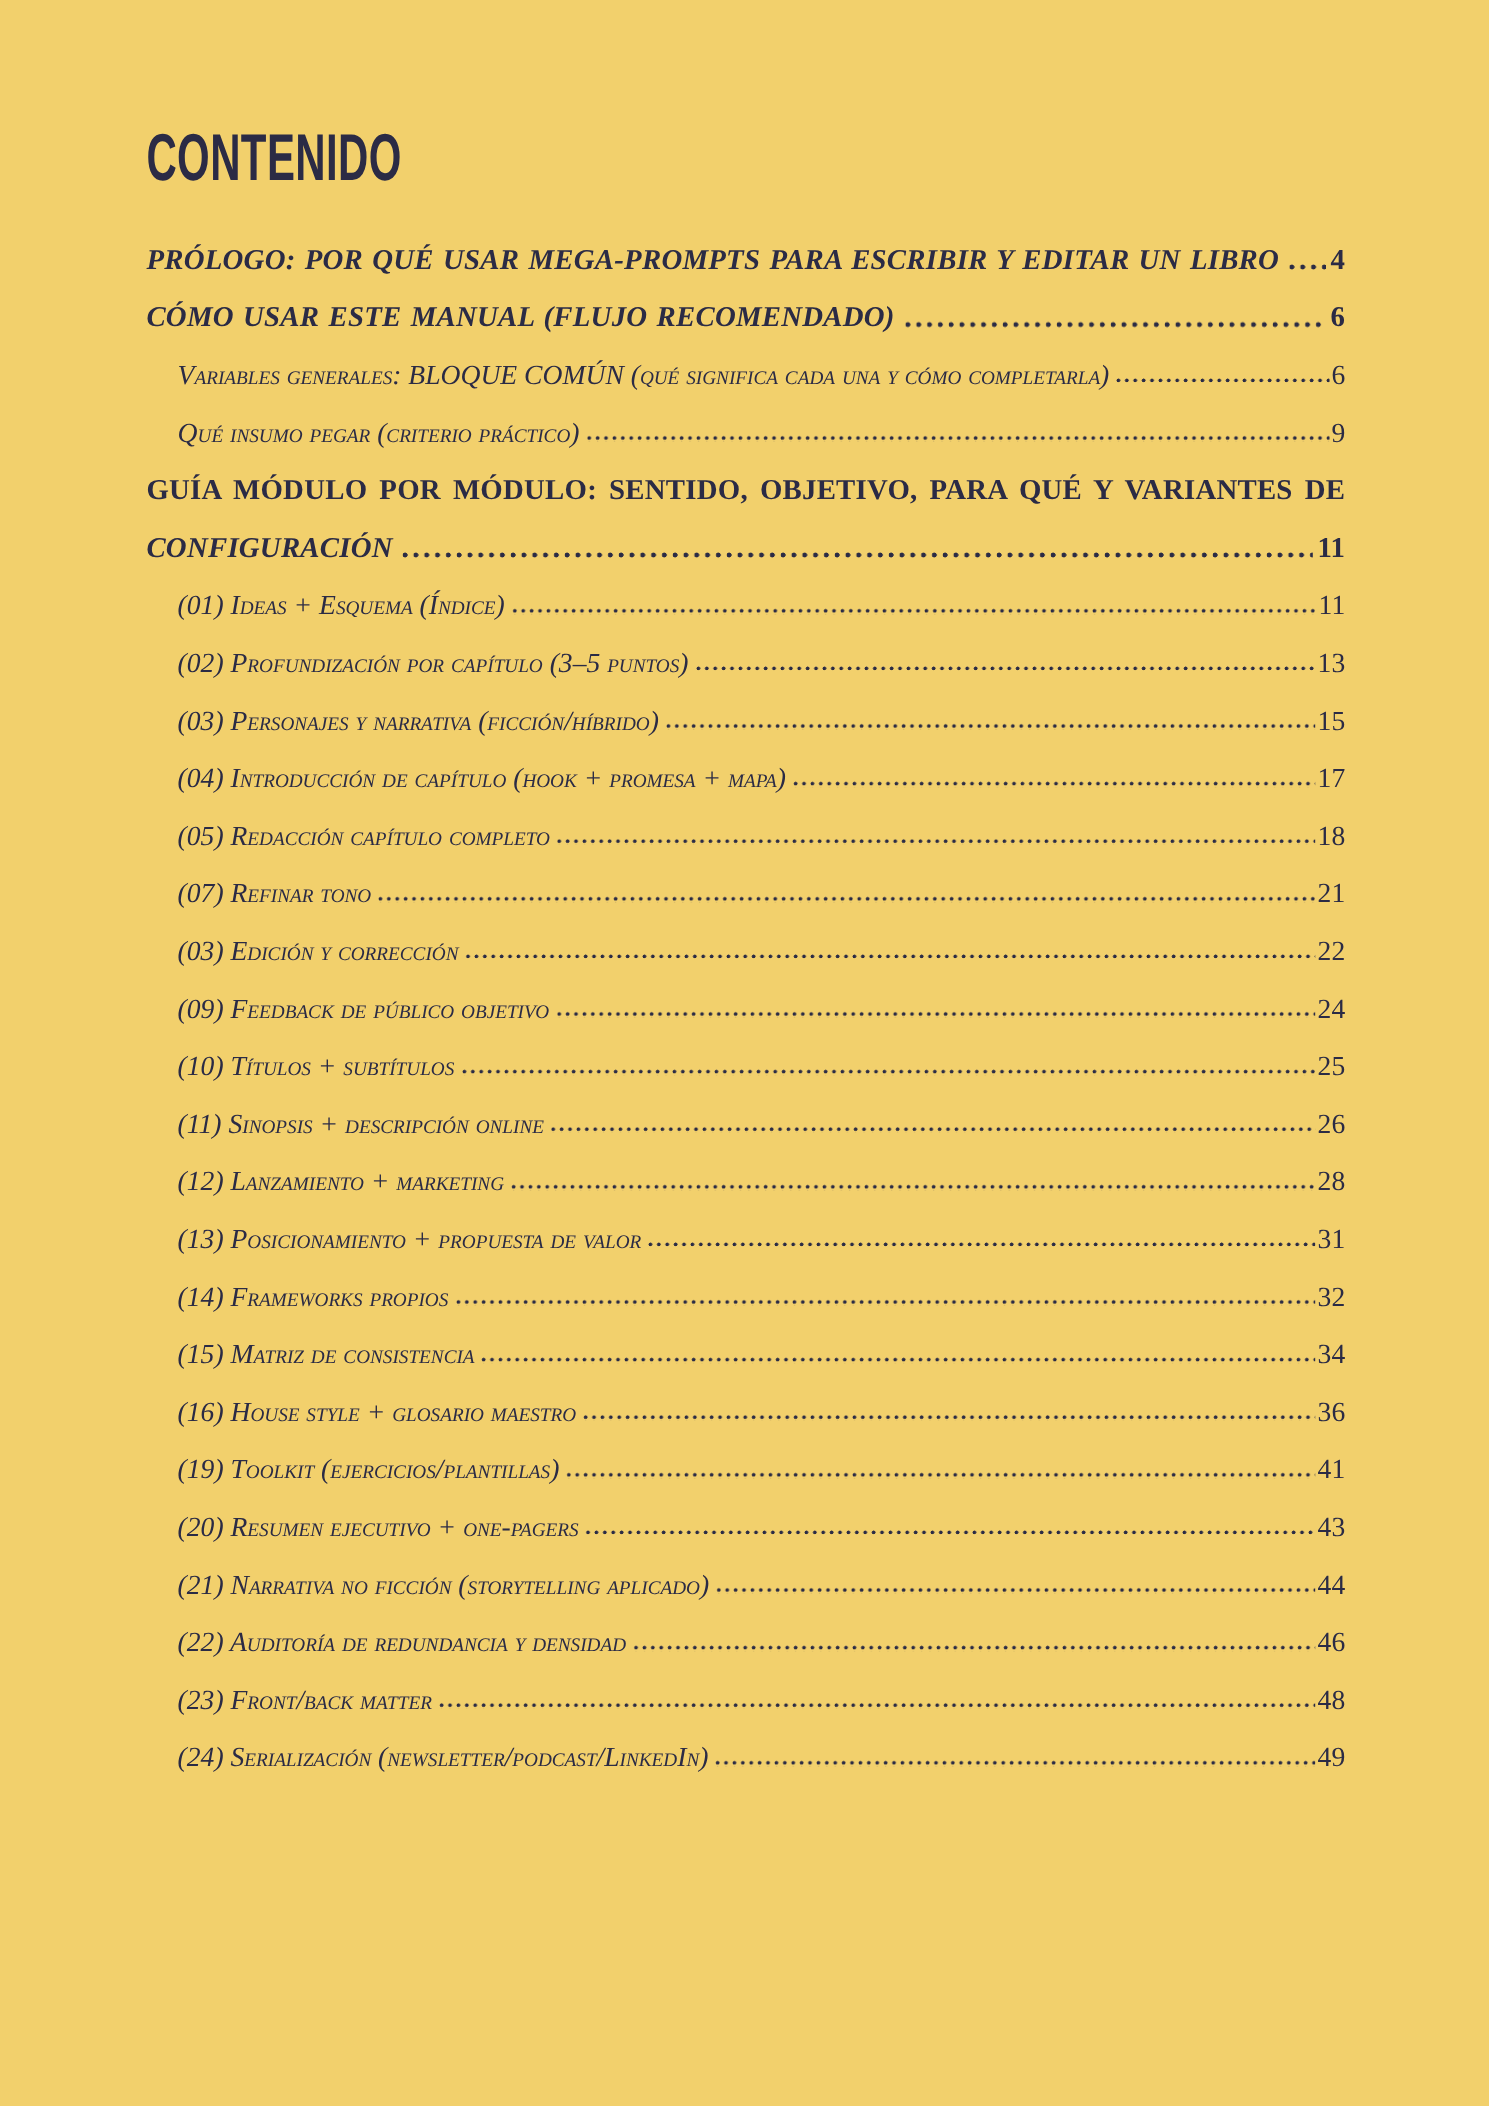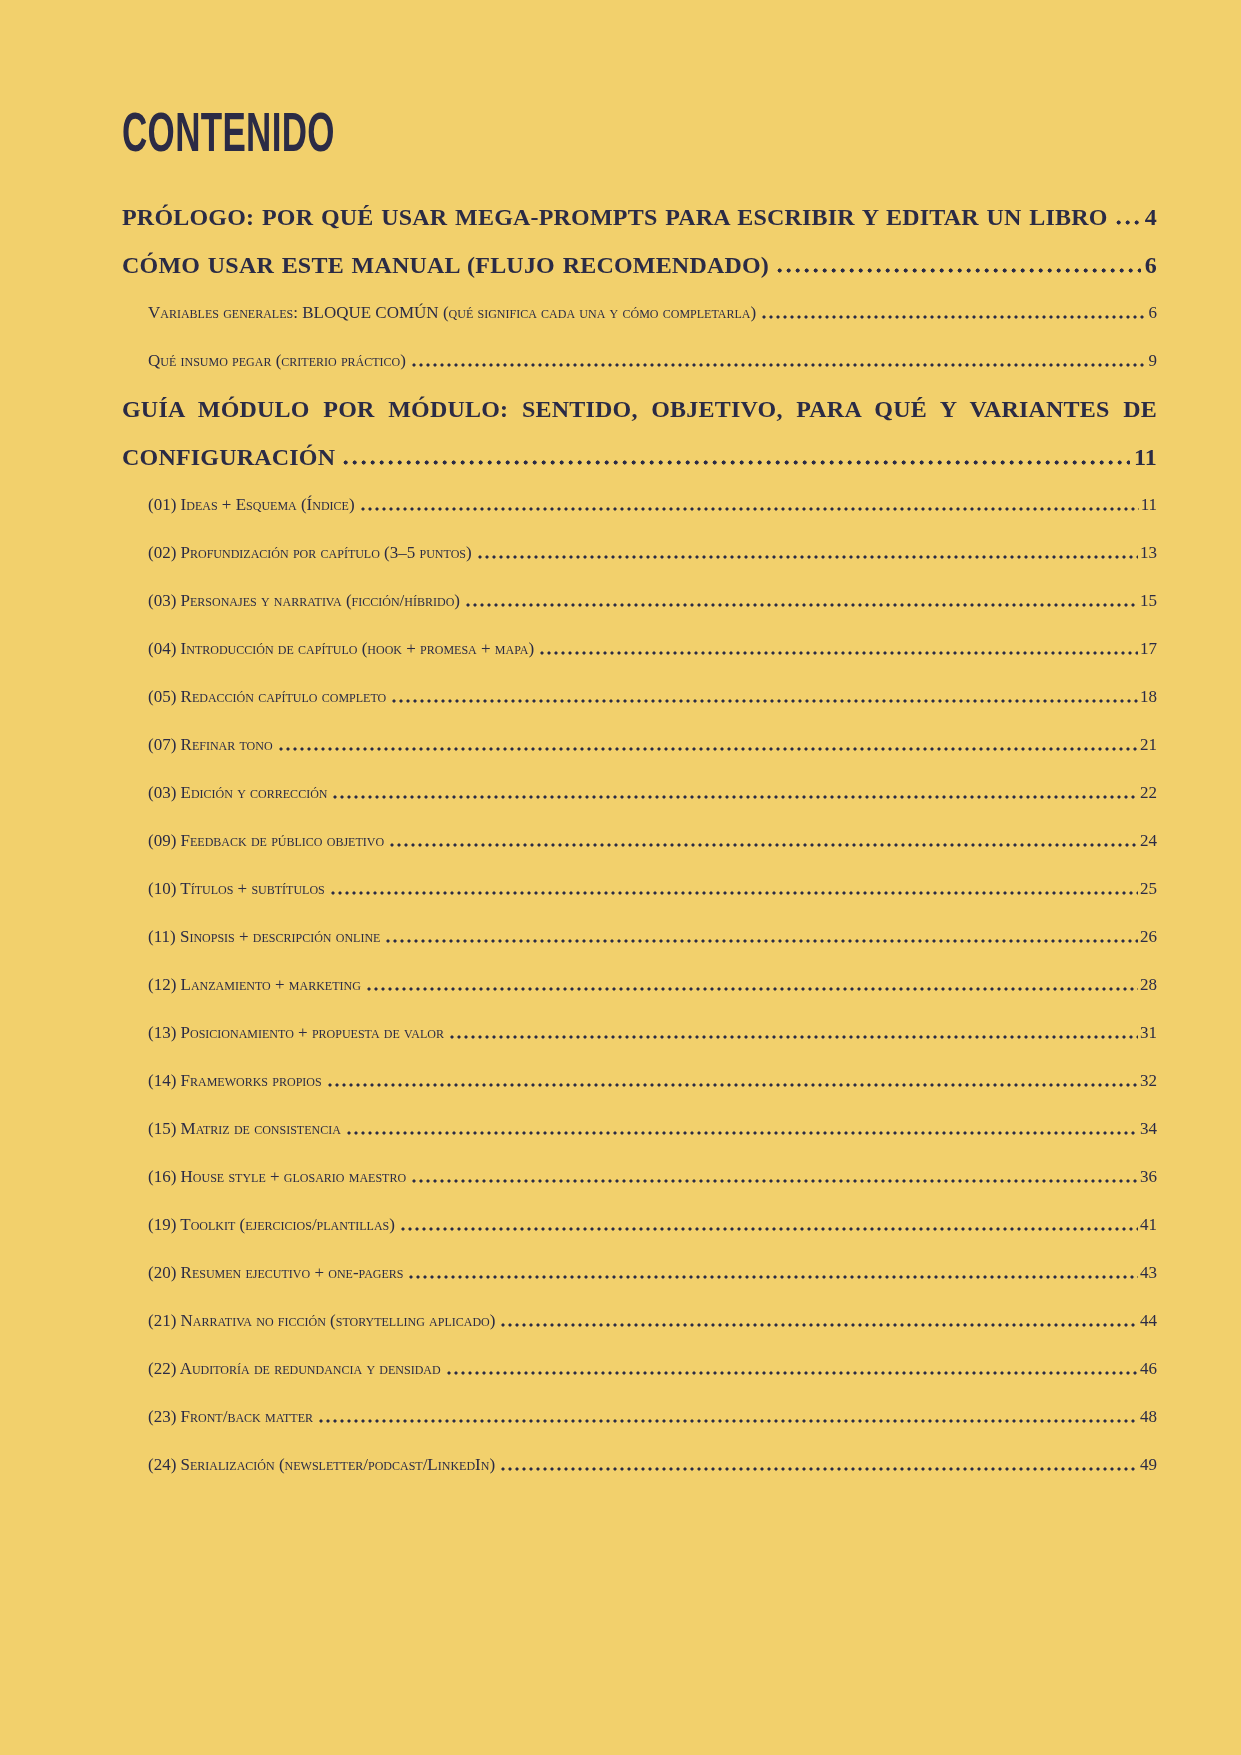"CONTENIDO" .page { padding: 106px 84px 0 122px -> 106px 120px 0 122px }
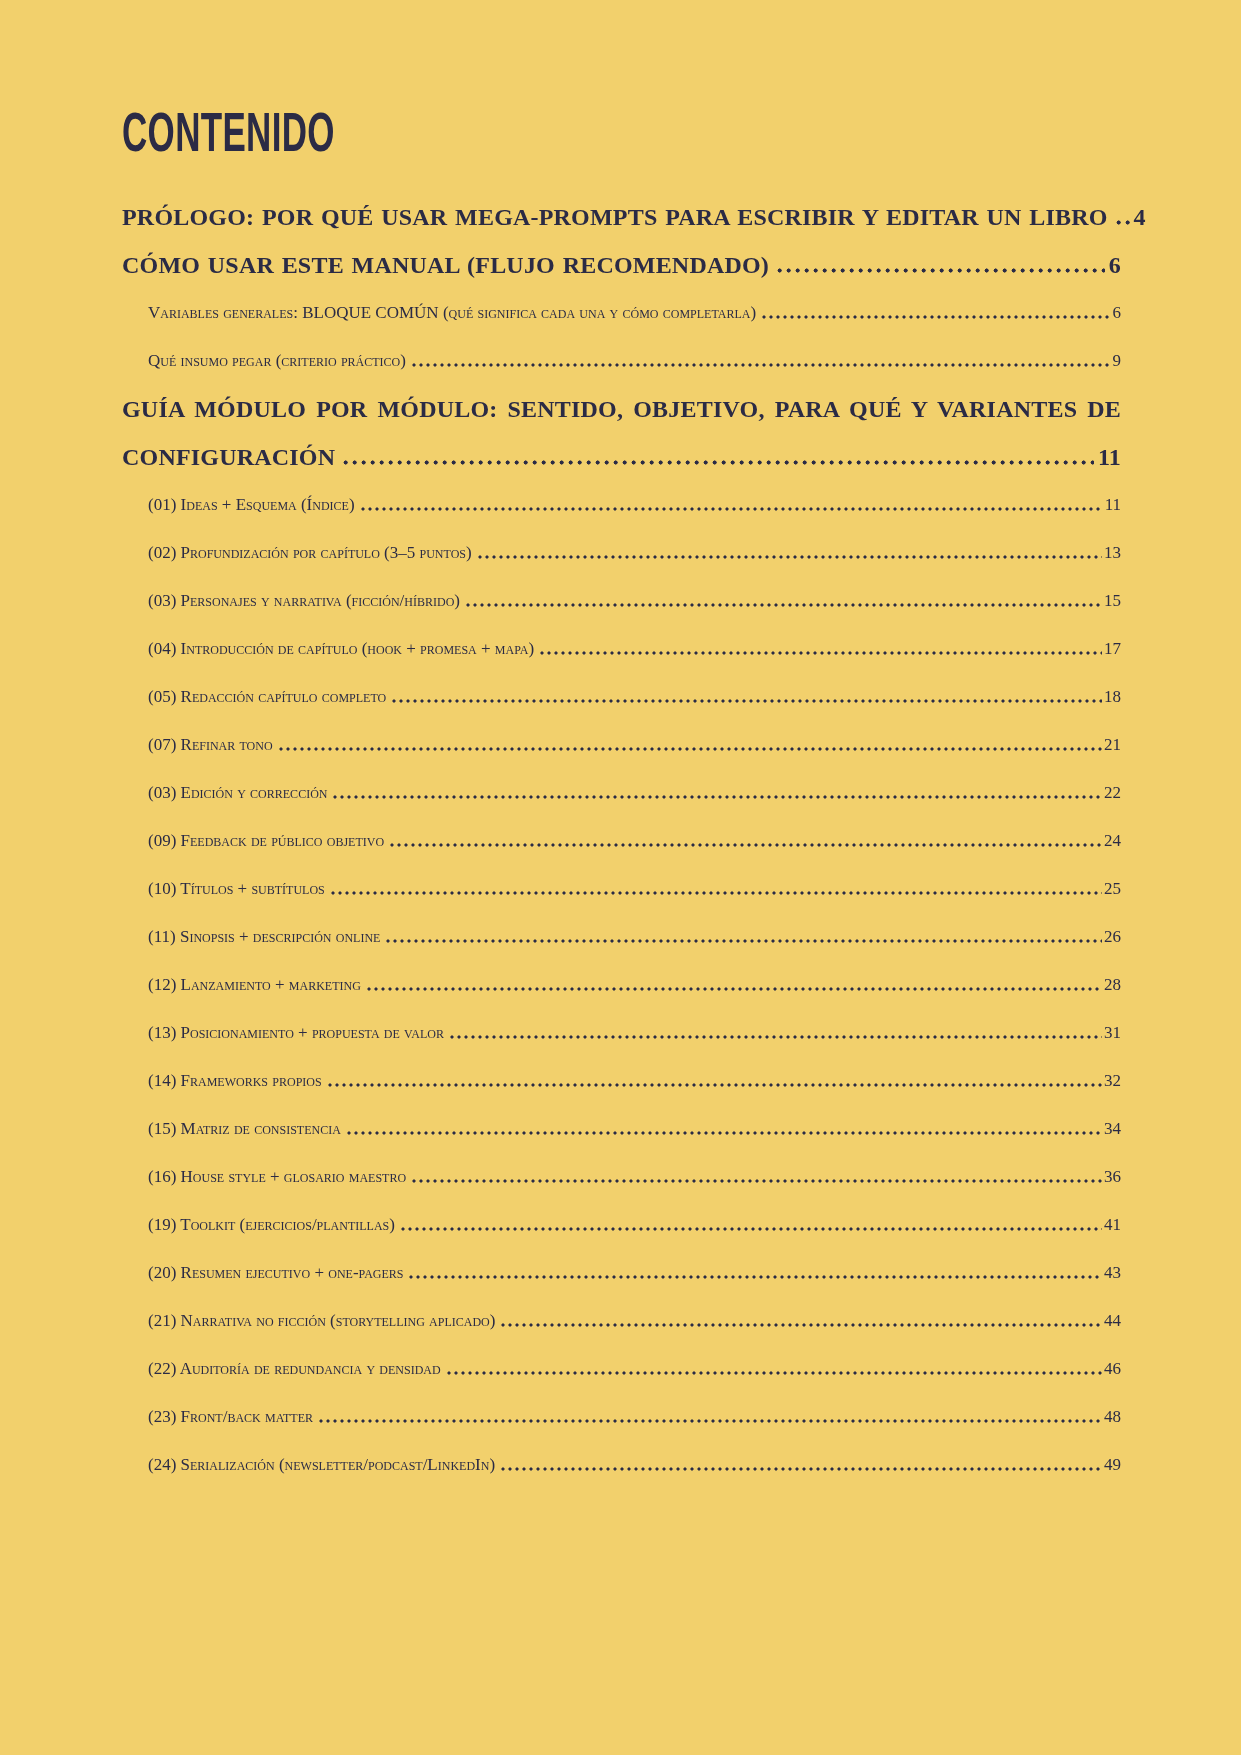"PRÓLOGO: POR QUÉ USAR MEGA-PROMPTS" .label { font-style: none -> italic }
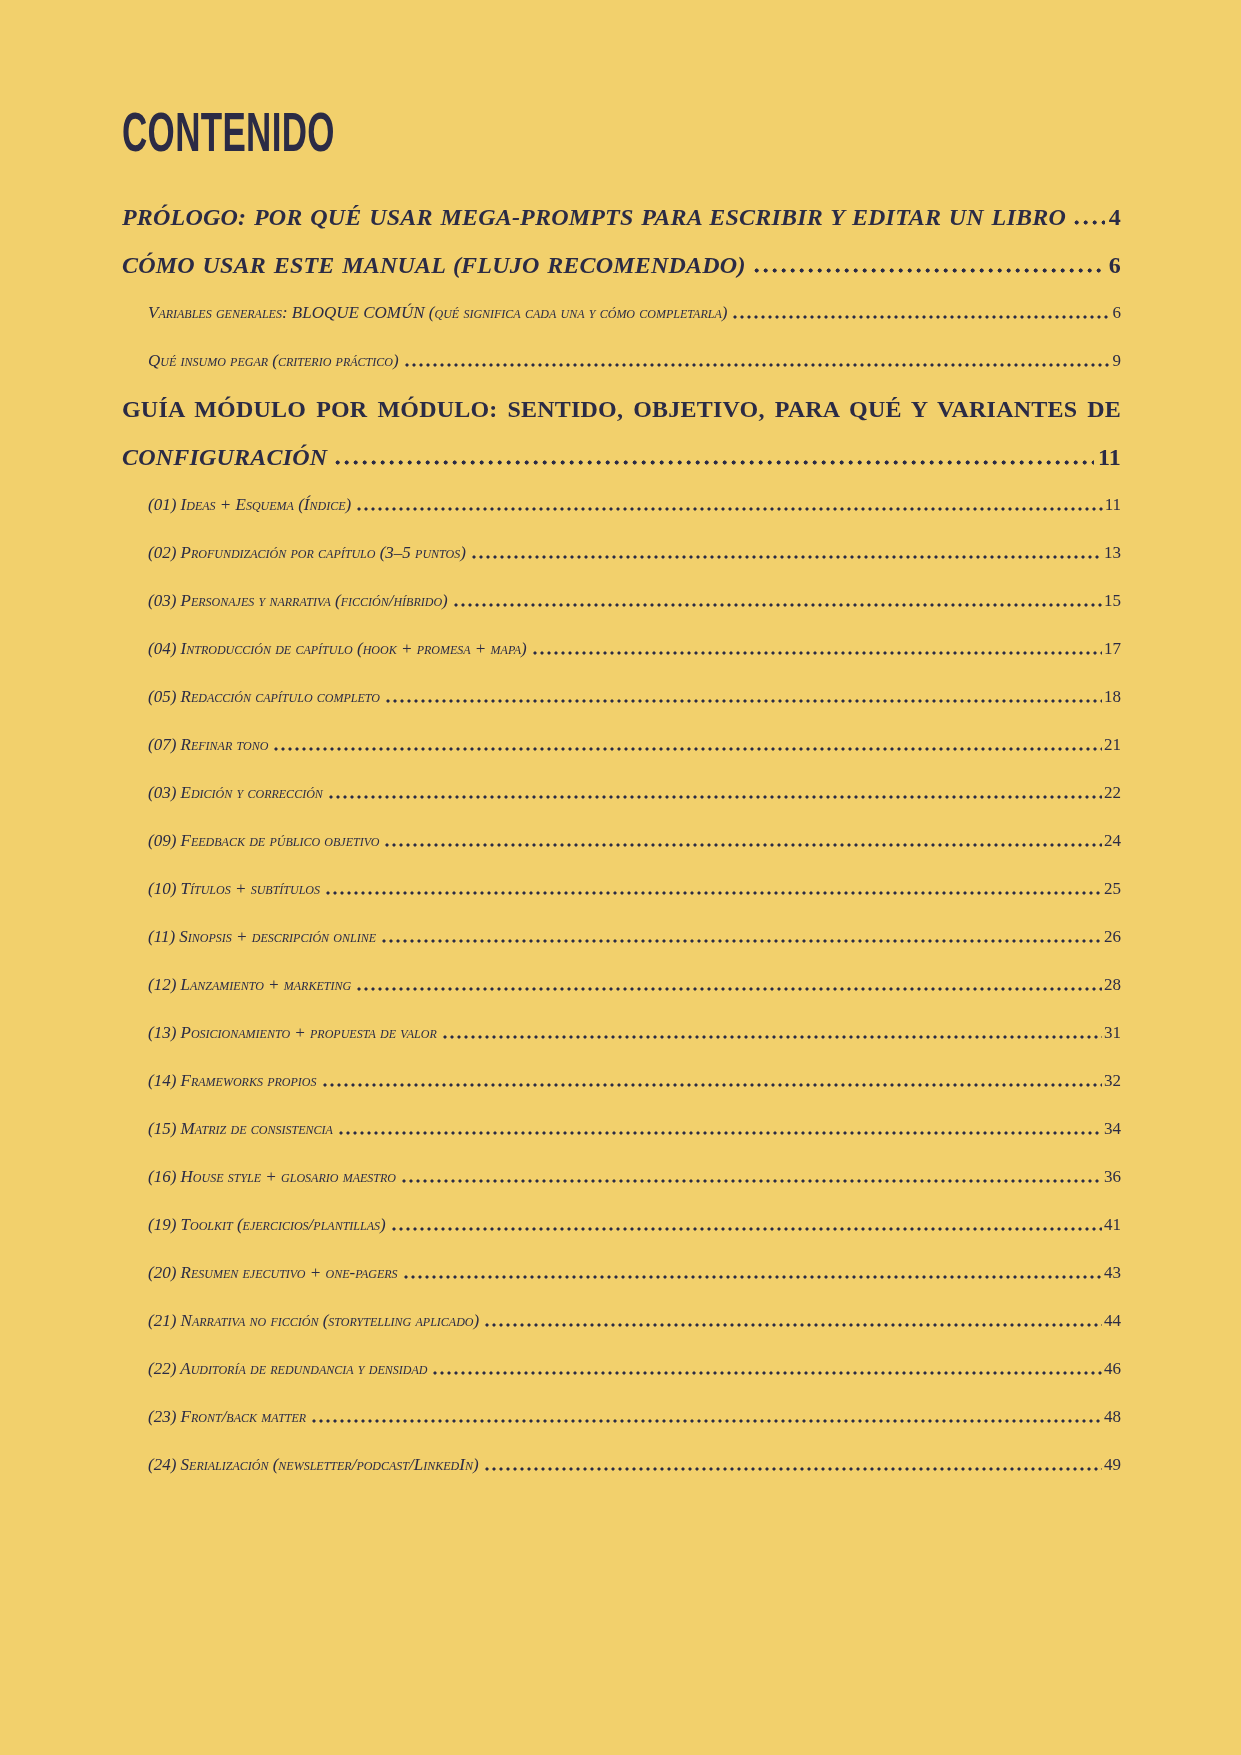"Variables generales: BLOQUE COMÚN (qué" .sub { font-size: 17px -> 23px }
